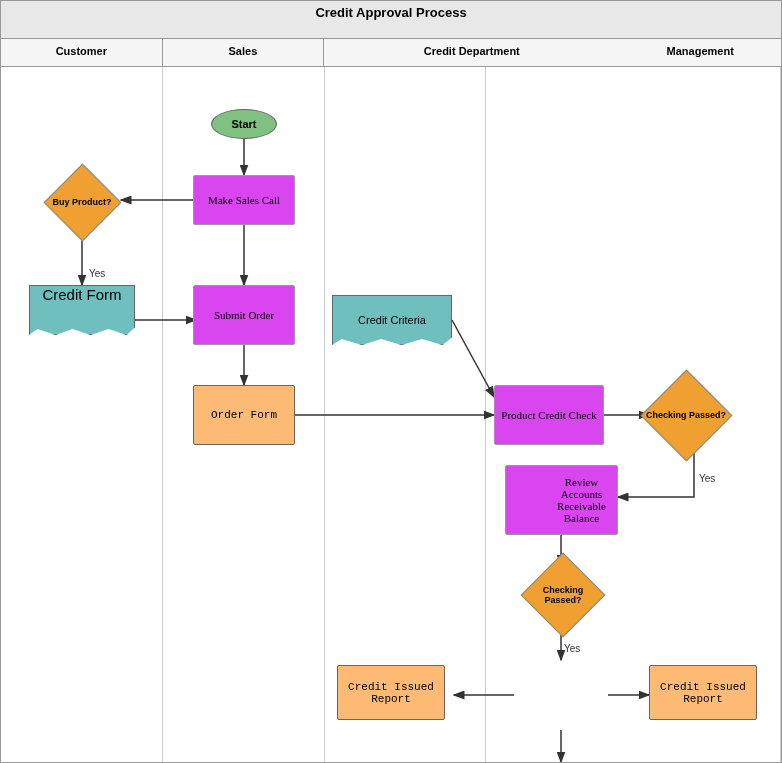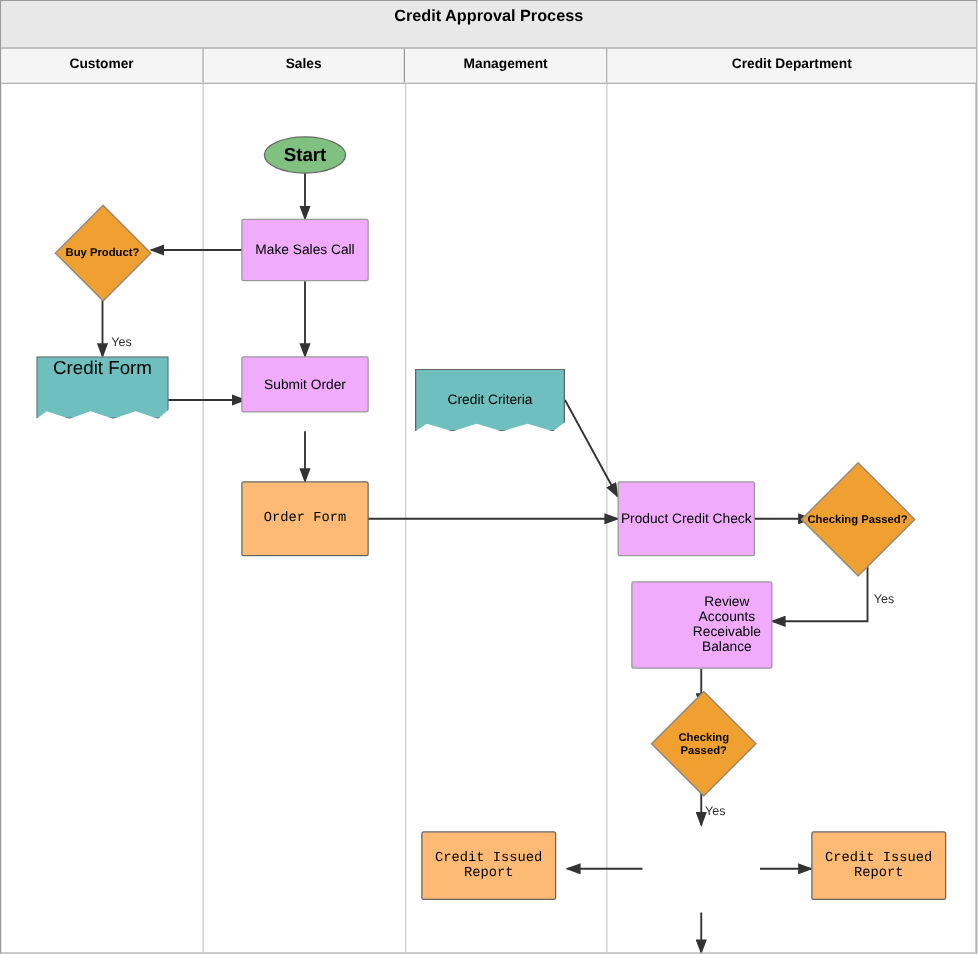"Management" div.lane-header { order: before "Credit Department" -> after "Credit Department" }
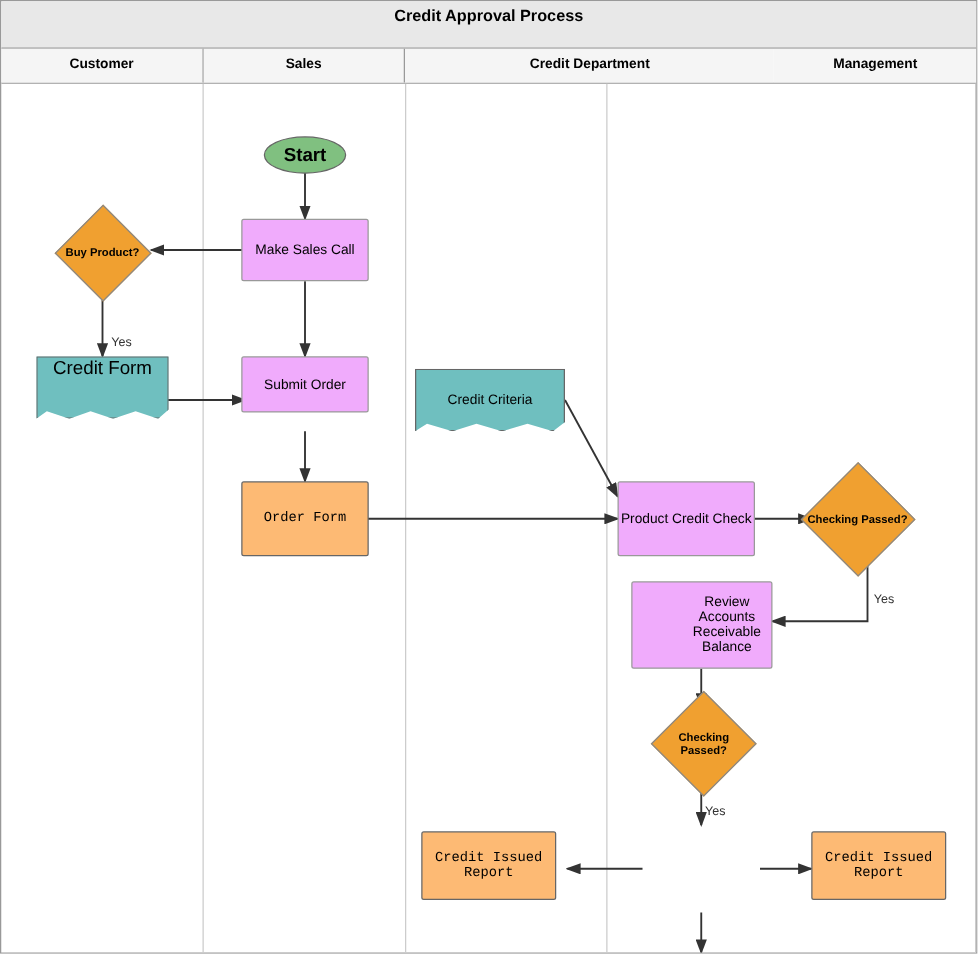"Start" .ellipse { font-size: 15px -> 11px }
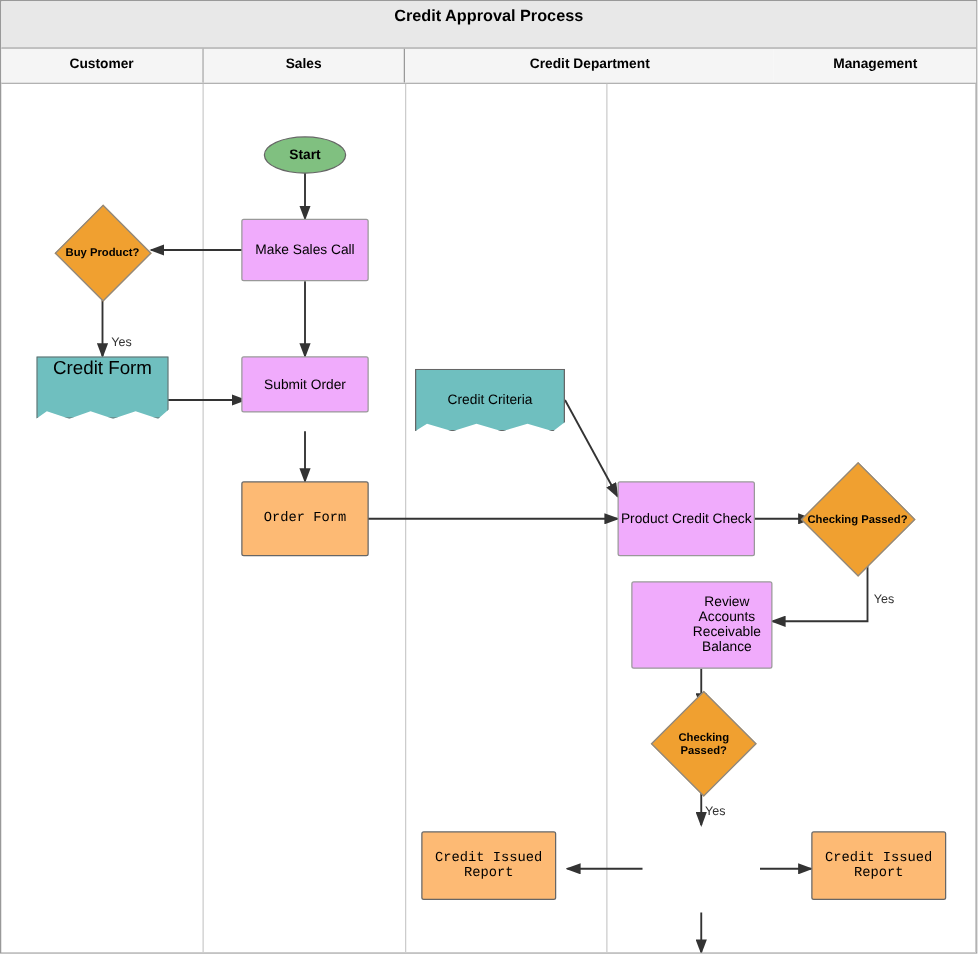"Make Sales Call" .rect-yellow { background: #f0abfc -> #d946ef; font-family: none -> Liberation Serif, serif }
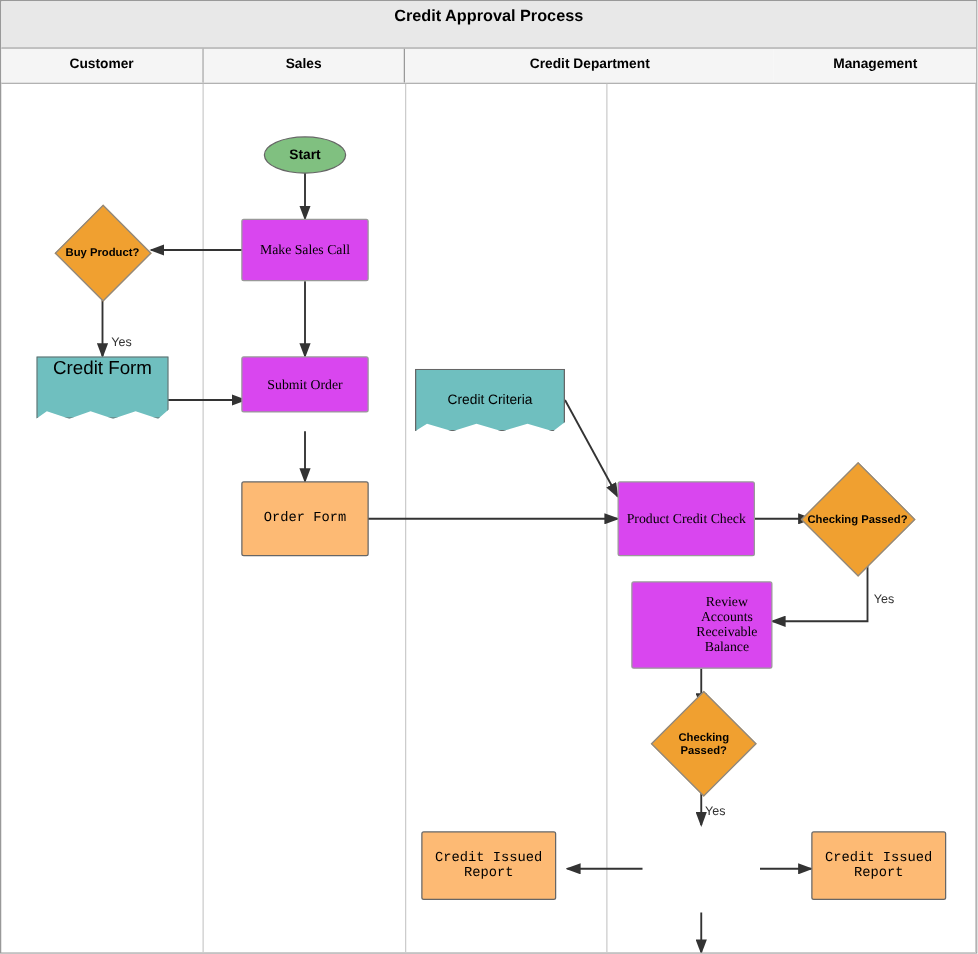"Submit Order" div.shape { height: 45px -> 60px }
